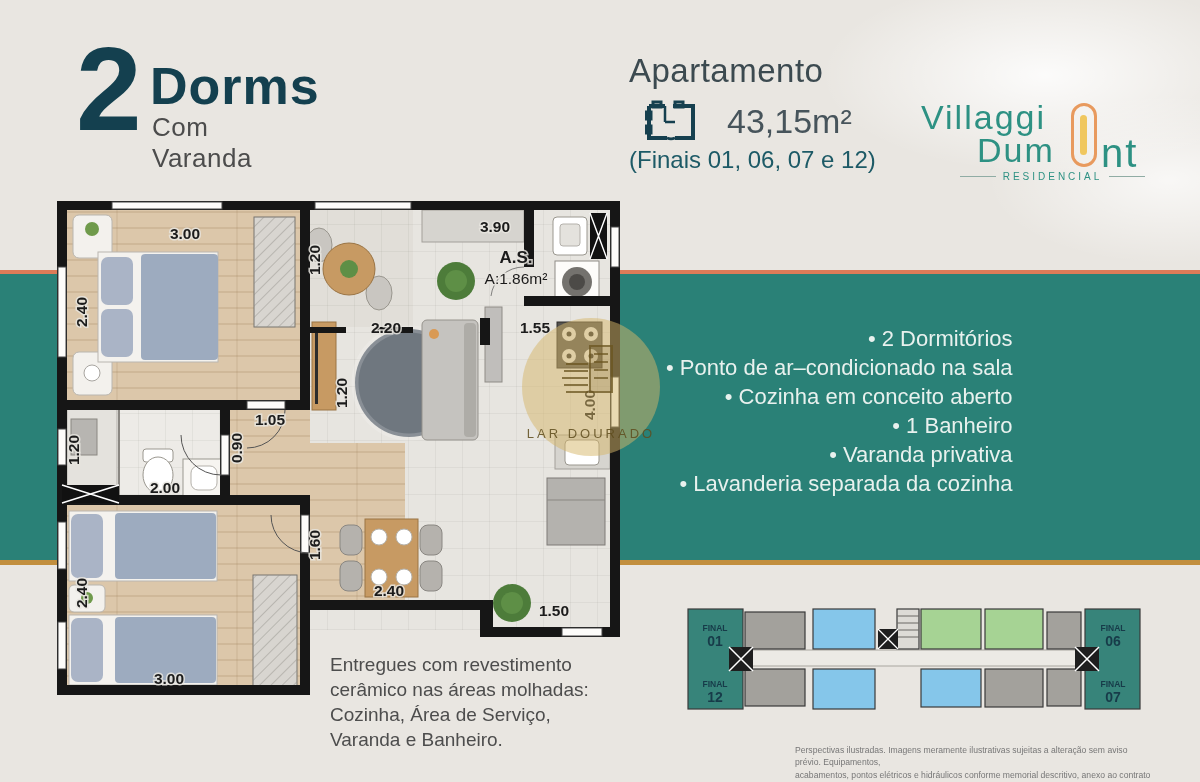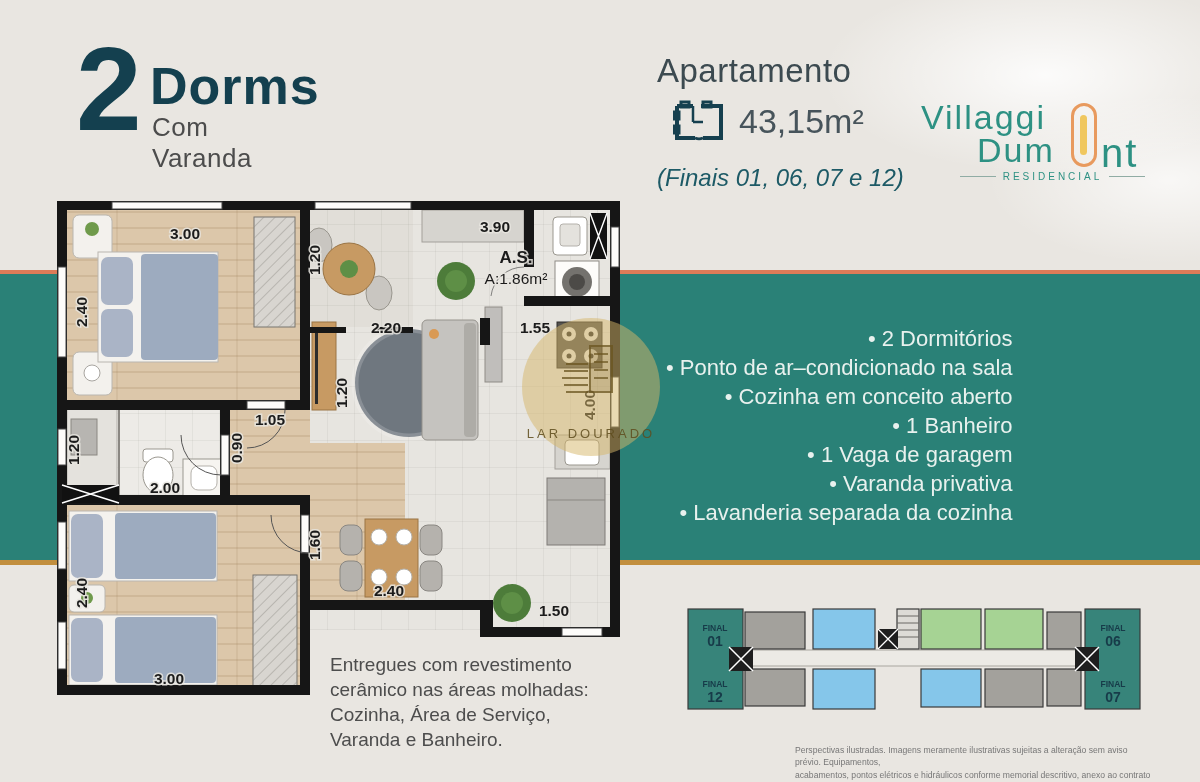"Apartamento" .ct { left: 657px -> 629px }
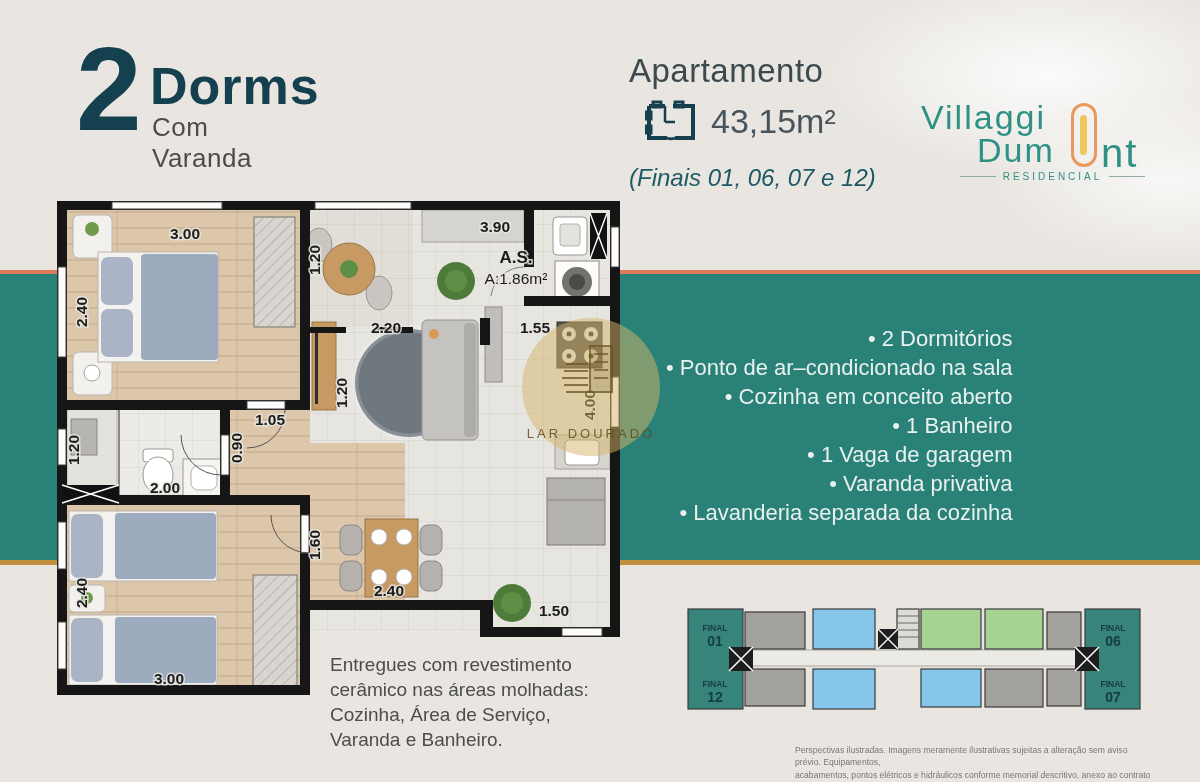"43,15m²" .ct .arearow { gap: 14px -> 30px }
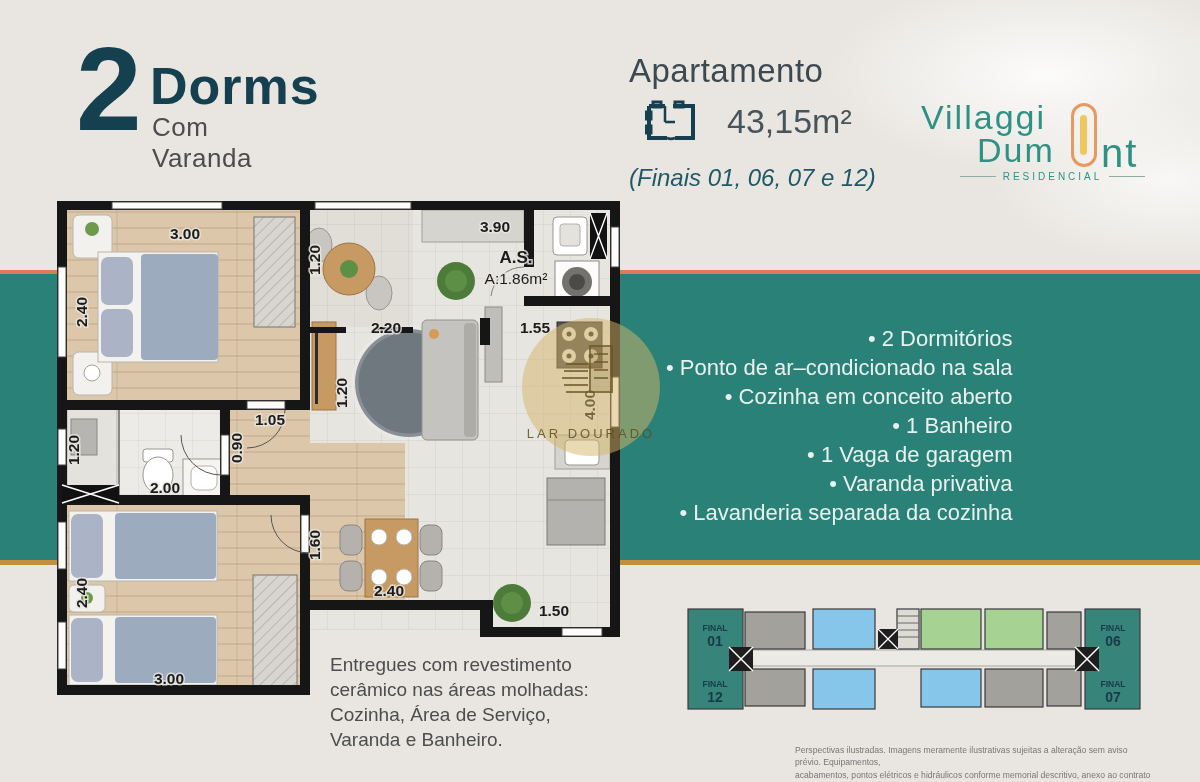"(Finais 01, 06, 07 e" .ct .finals { font-style: italic -> none; margin-top: 20px -> 2px }
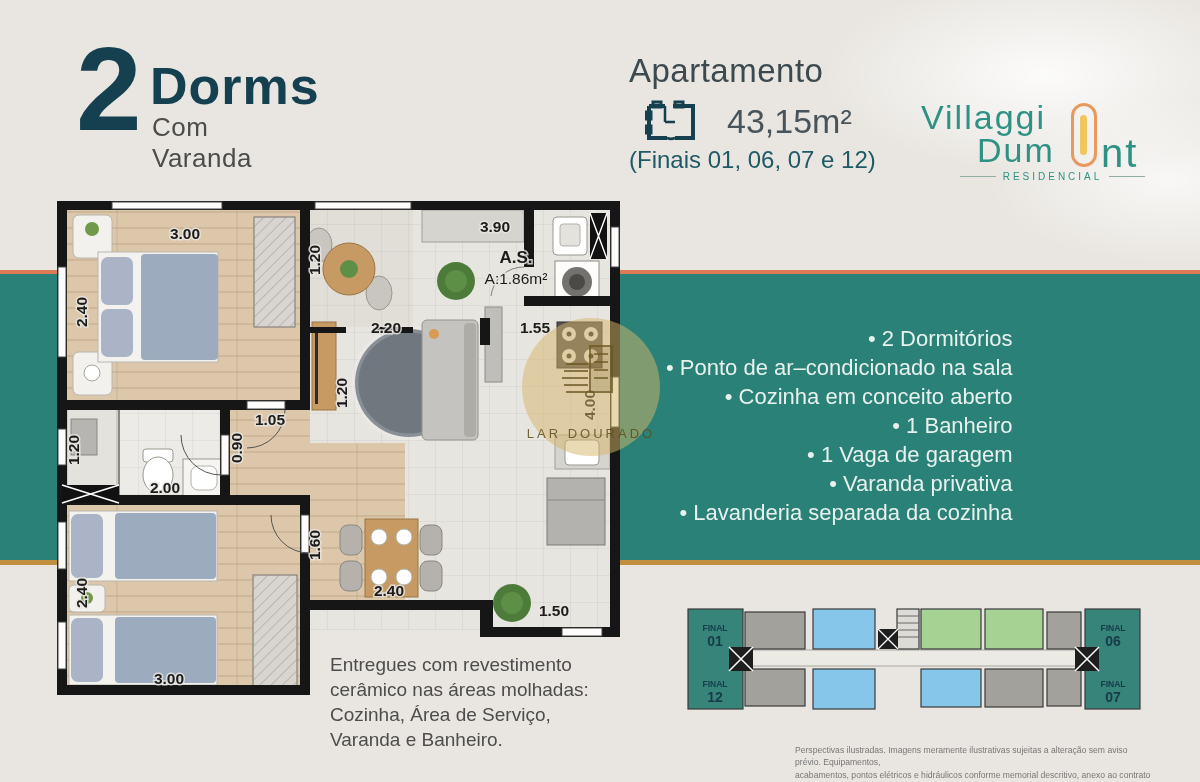"1 Vaga de garagem" li { html: <li>1 Vaga de garagem</li> -> none }
